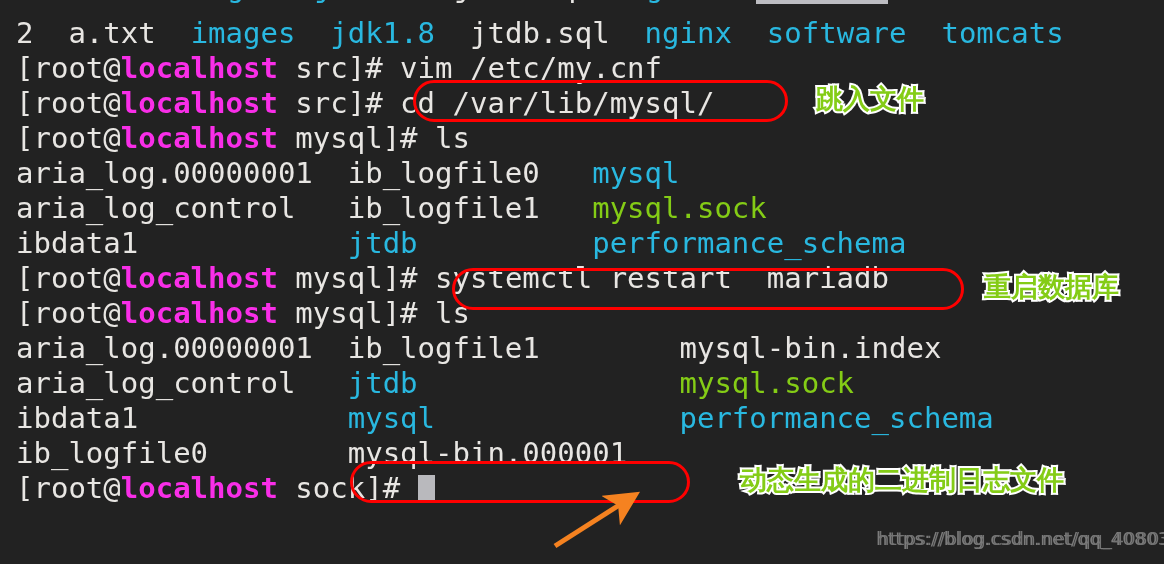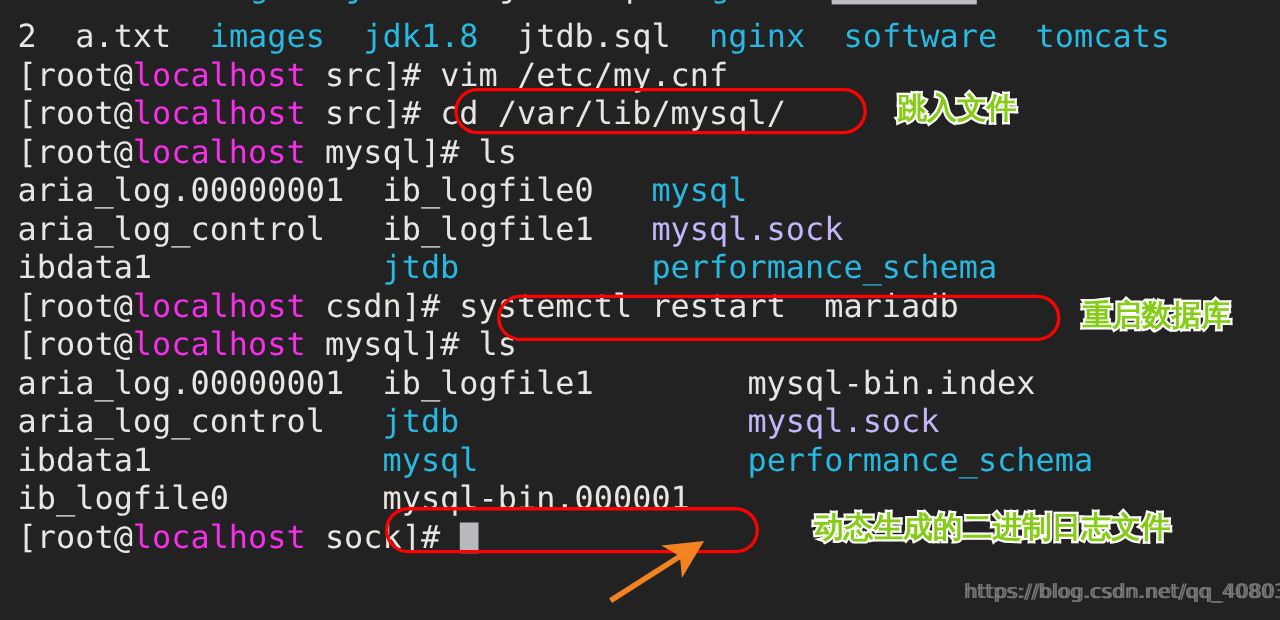"localhost" .mag { font-weight: none -> bold }
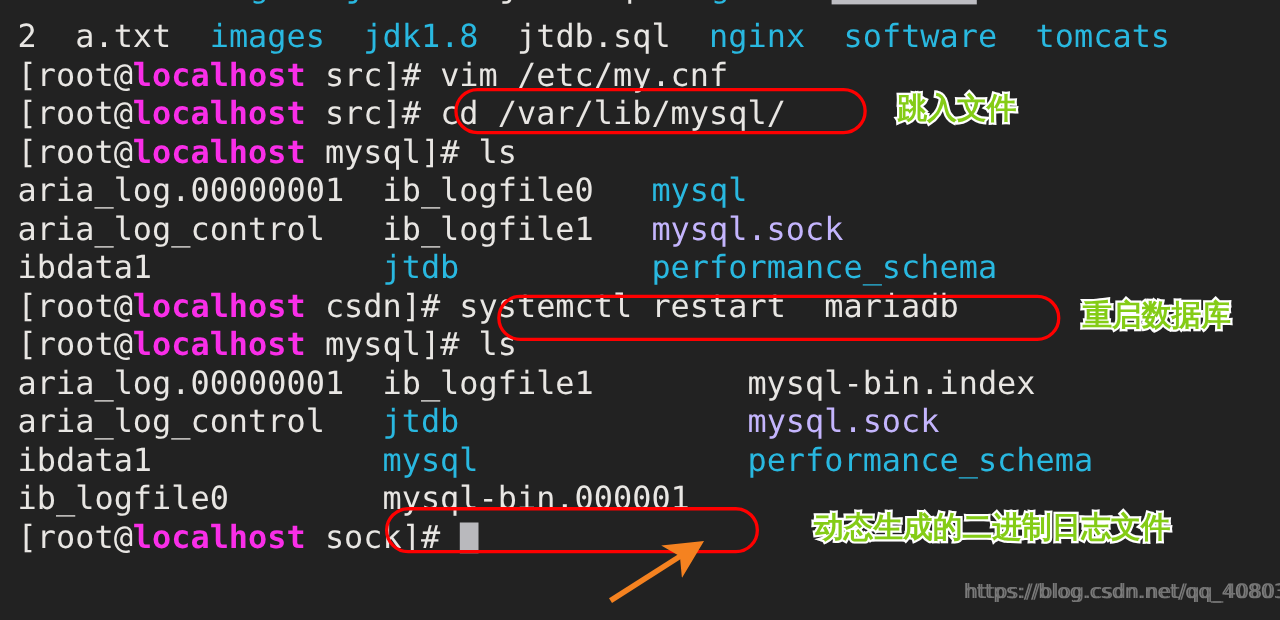"mysql.sock" .pink { color: #c4b5fd -> #84cc16 }
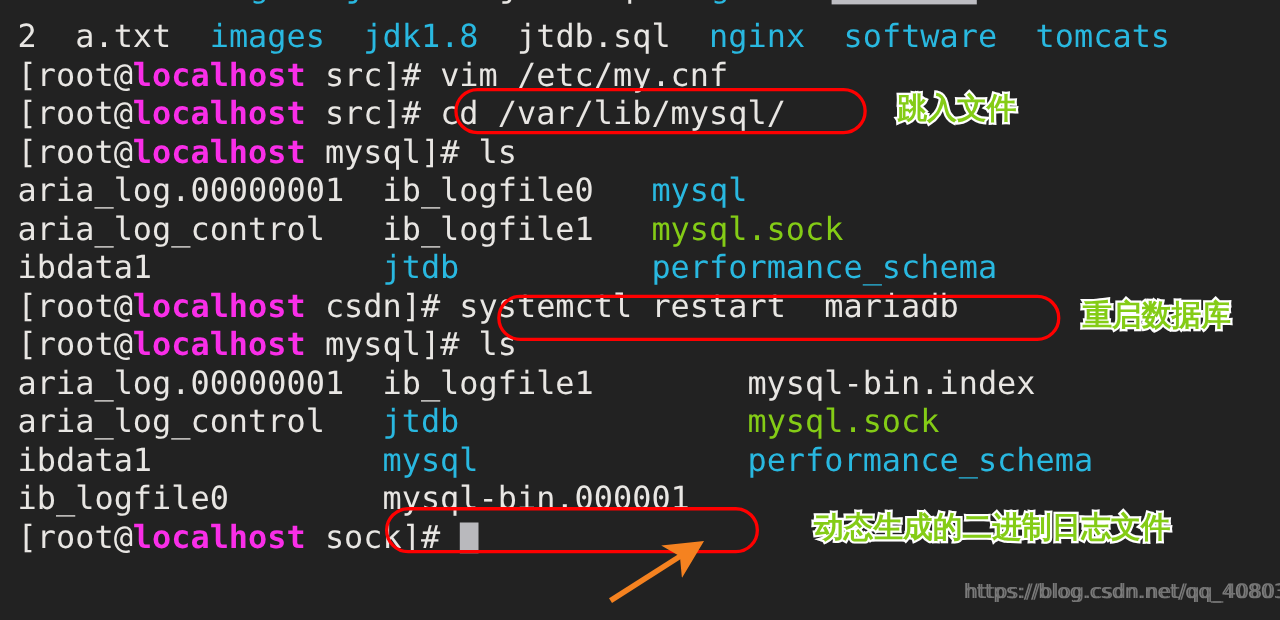"csdn]# systemctl restart mariadb" span.w { text: csdn -> mysql }
